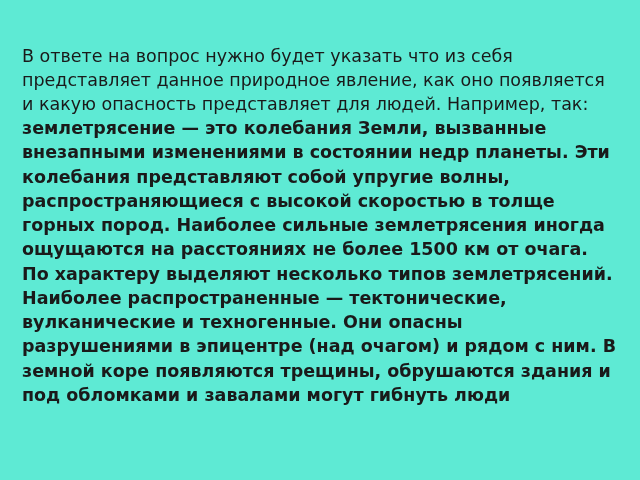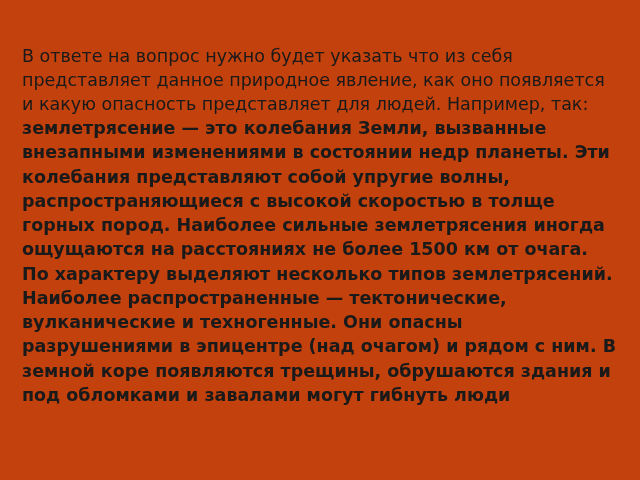"В ответе на вопрос нужно" .slide { background: #c2410c -> #5eead4 }
